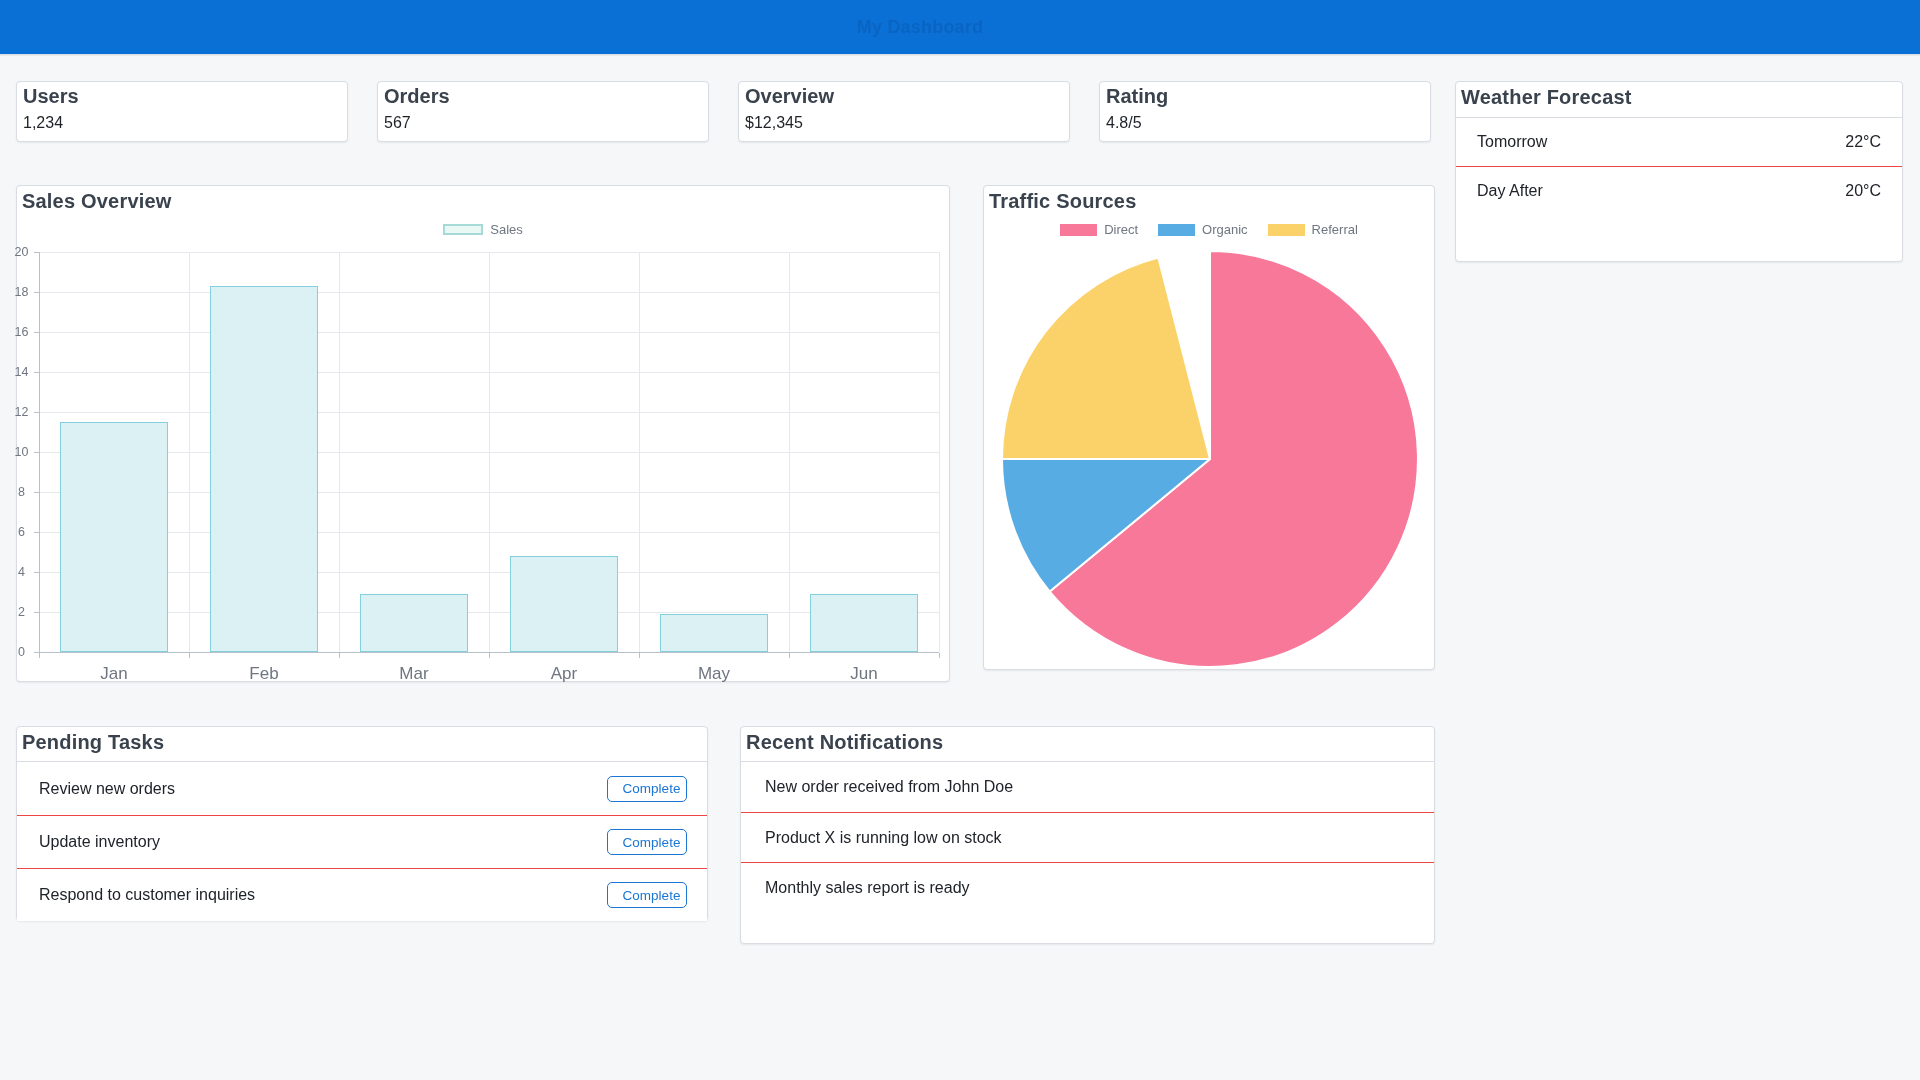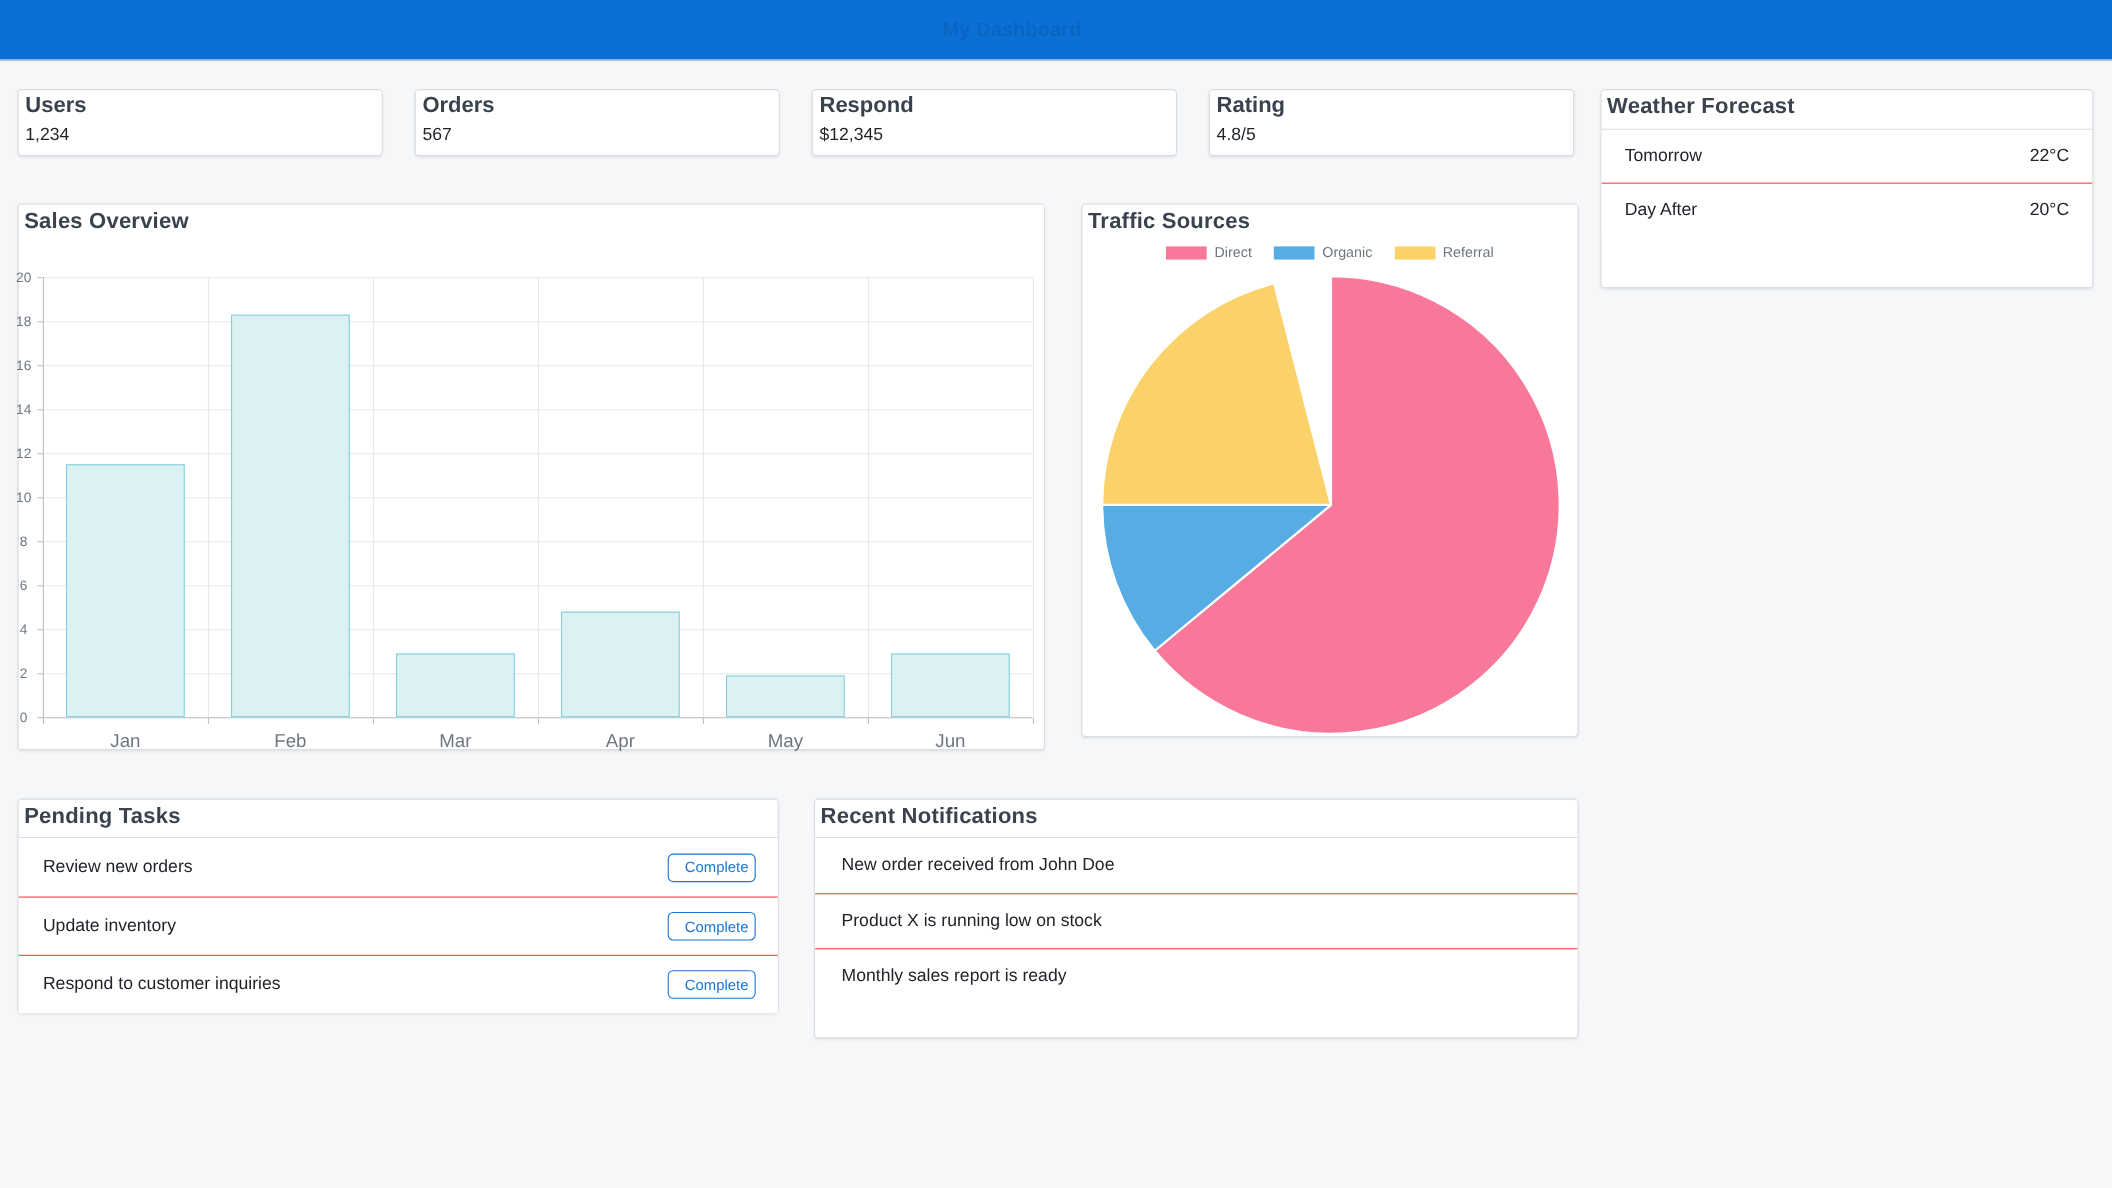"Respond" h2 { text: Respond -> Overview }
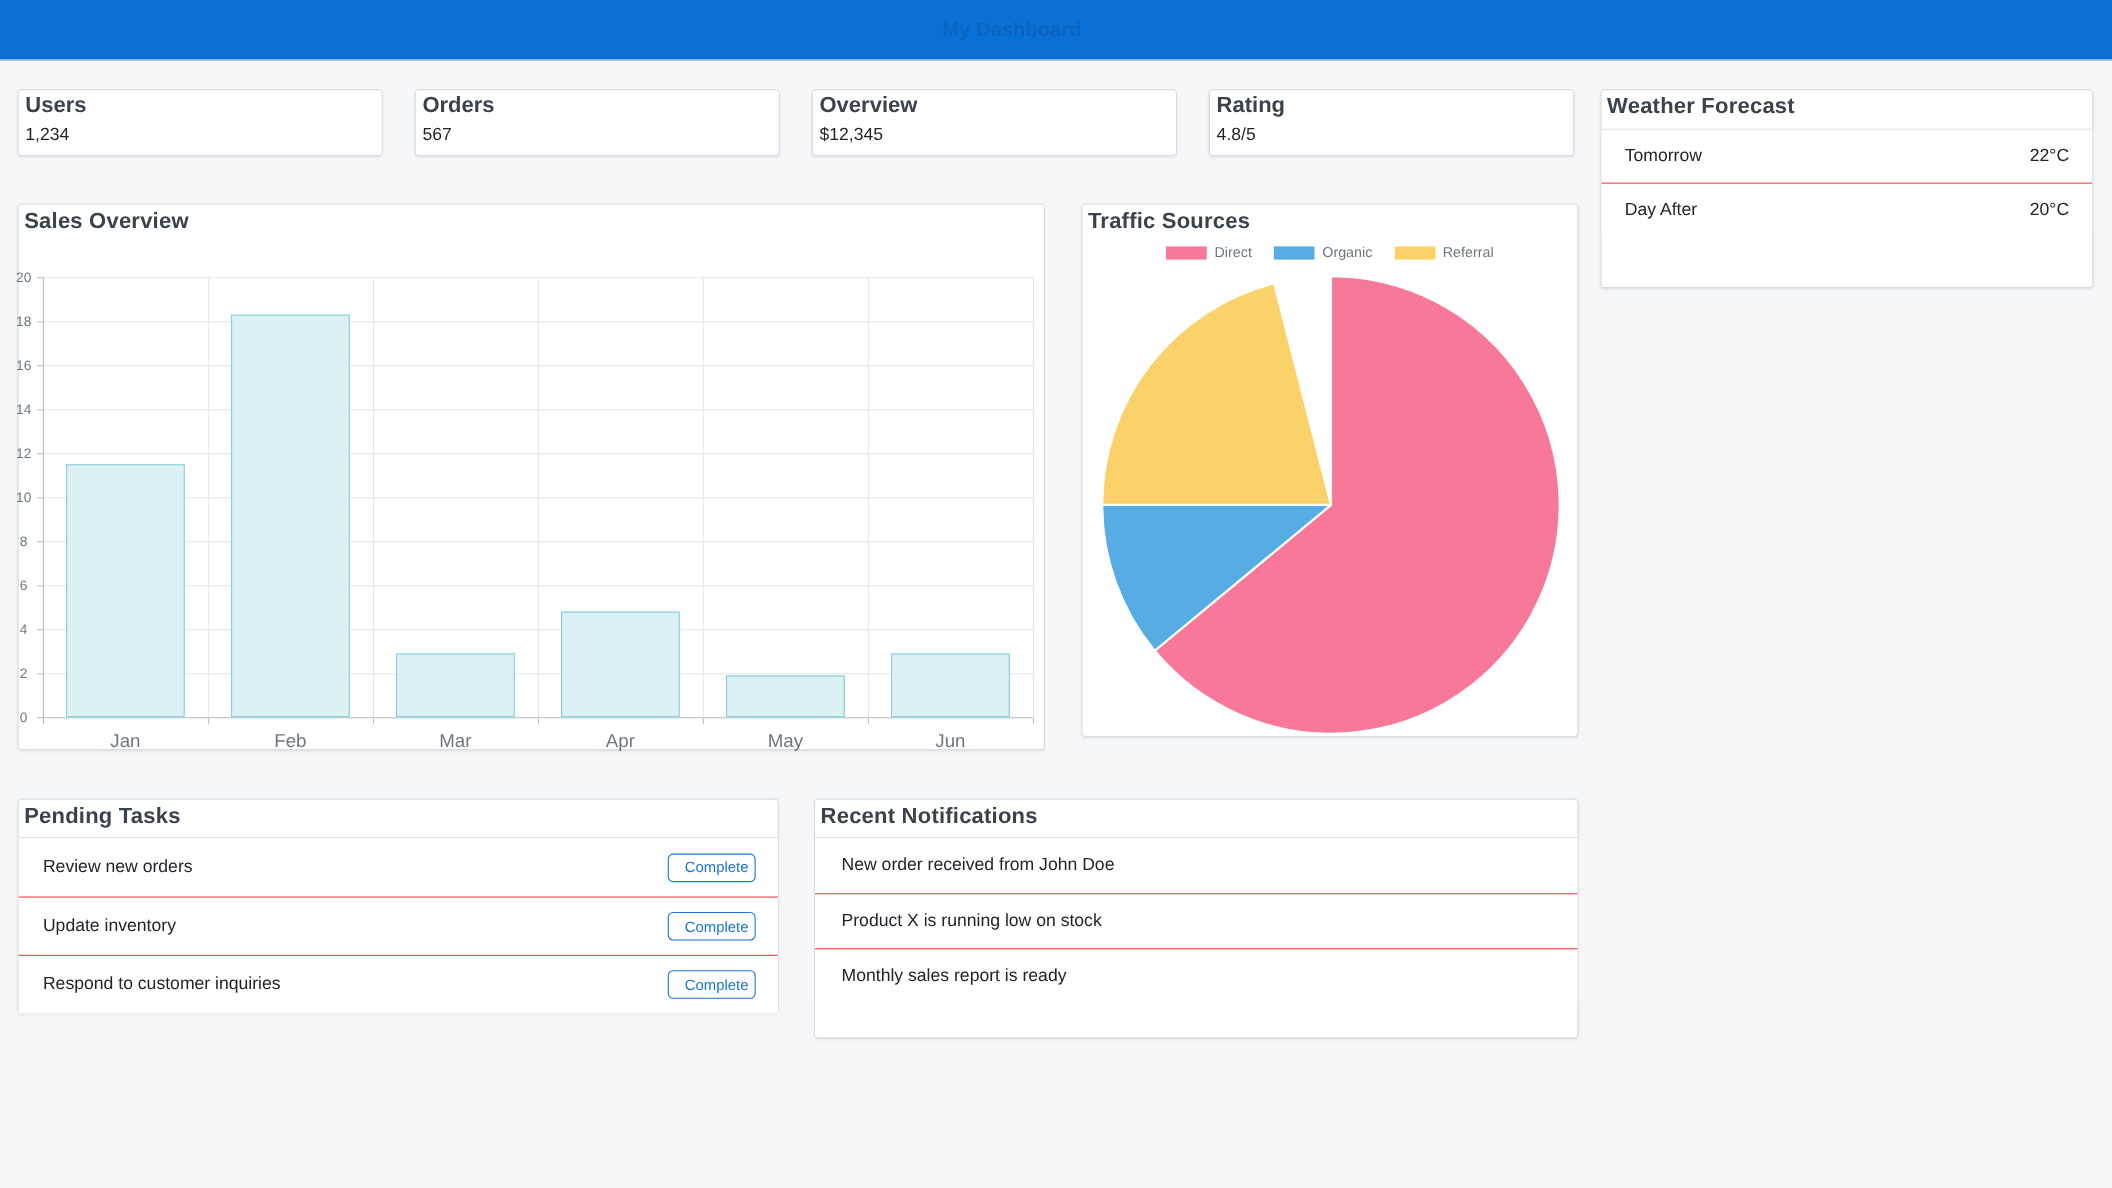"Sales" div.chart-legend { html: none -> <div> <span> <span></span> <span>Sales</span> </span> </div> }
